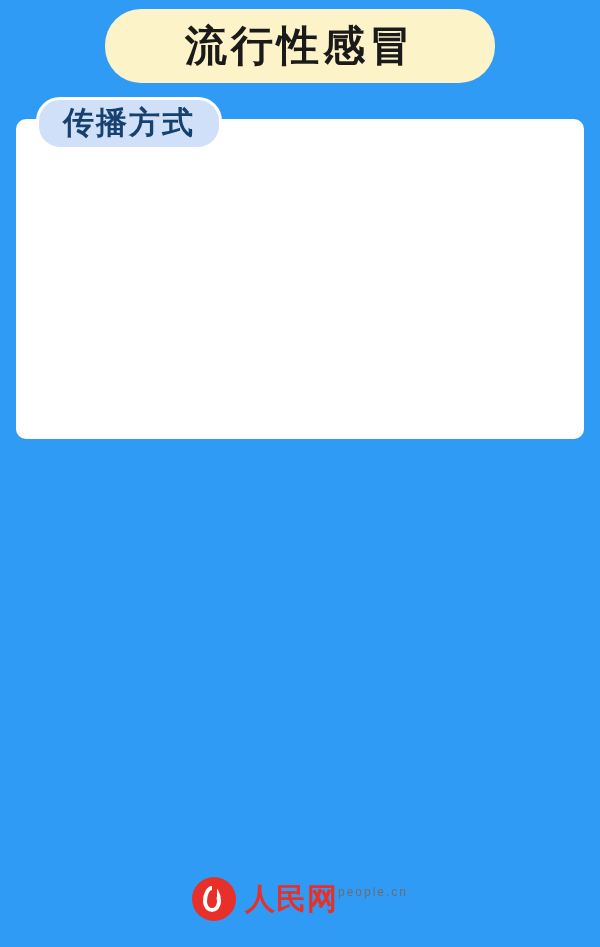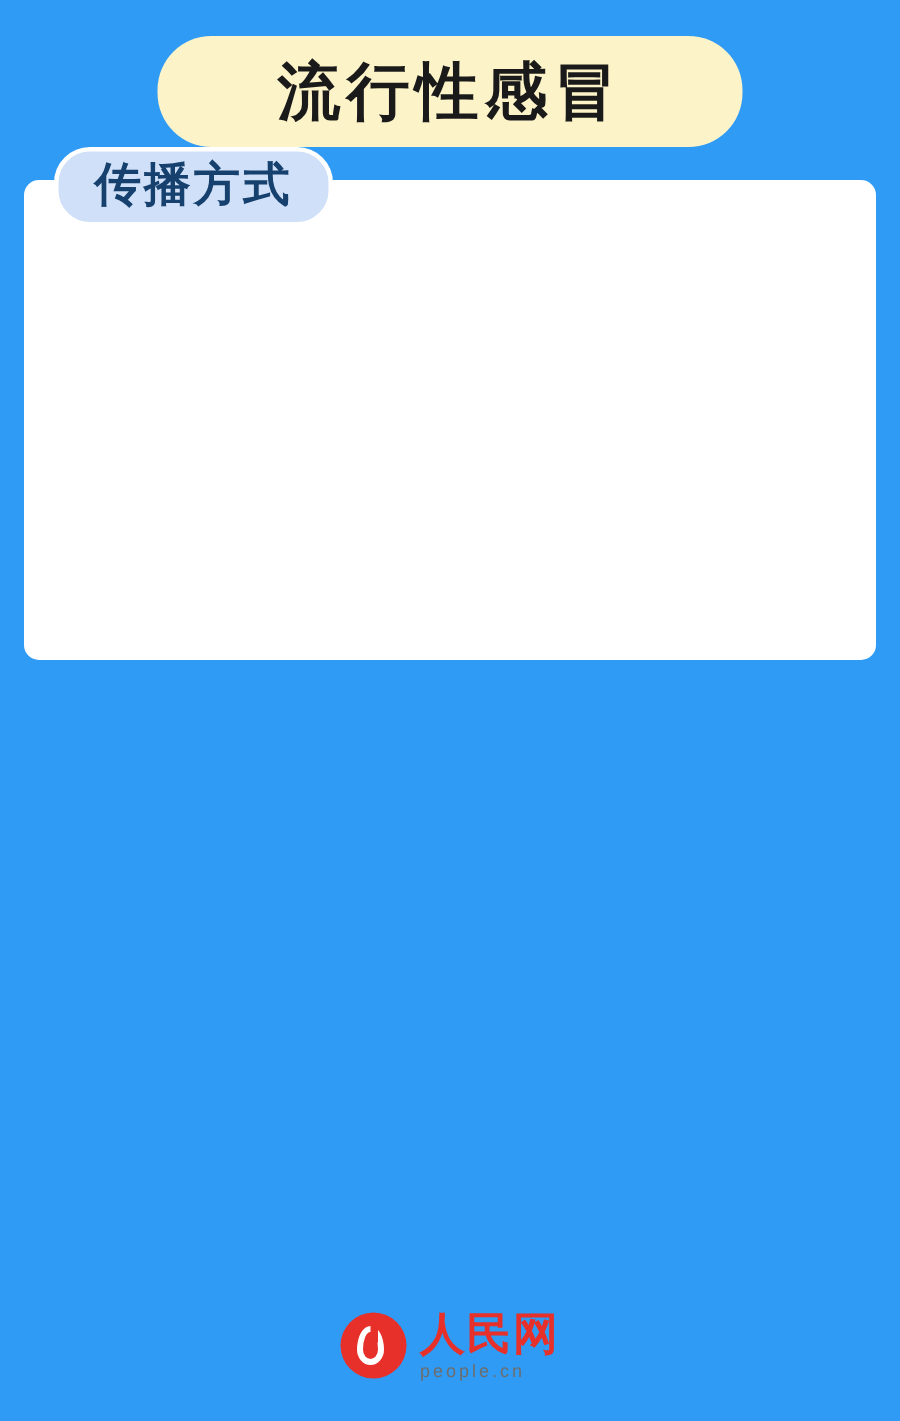"流行性感冒" .title-wrap { padding-top: 24px -> 9px }
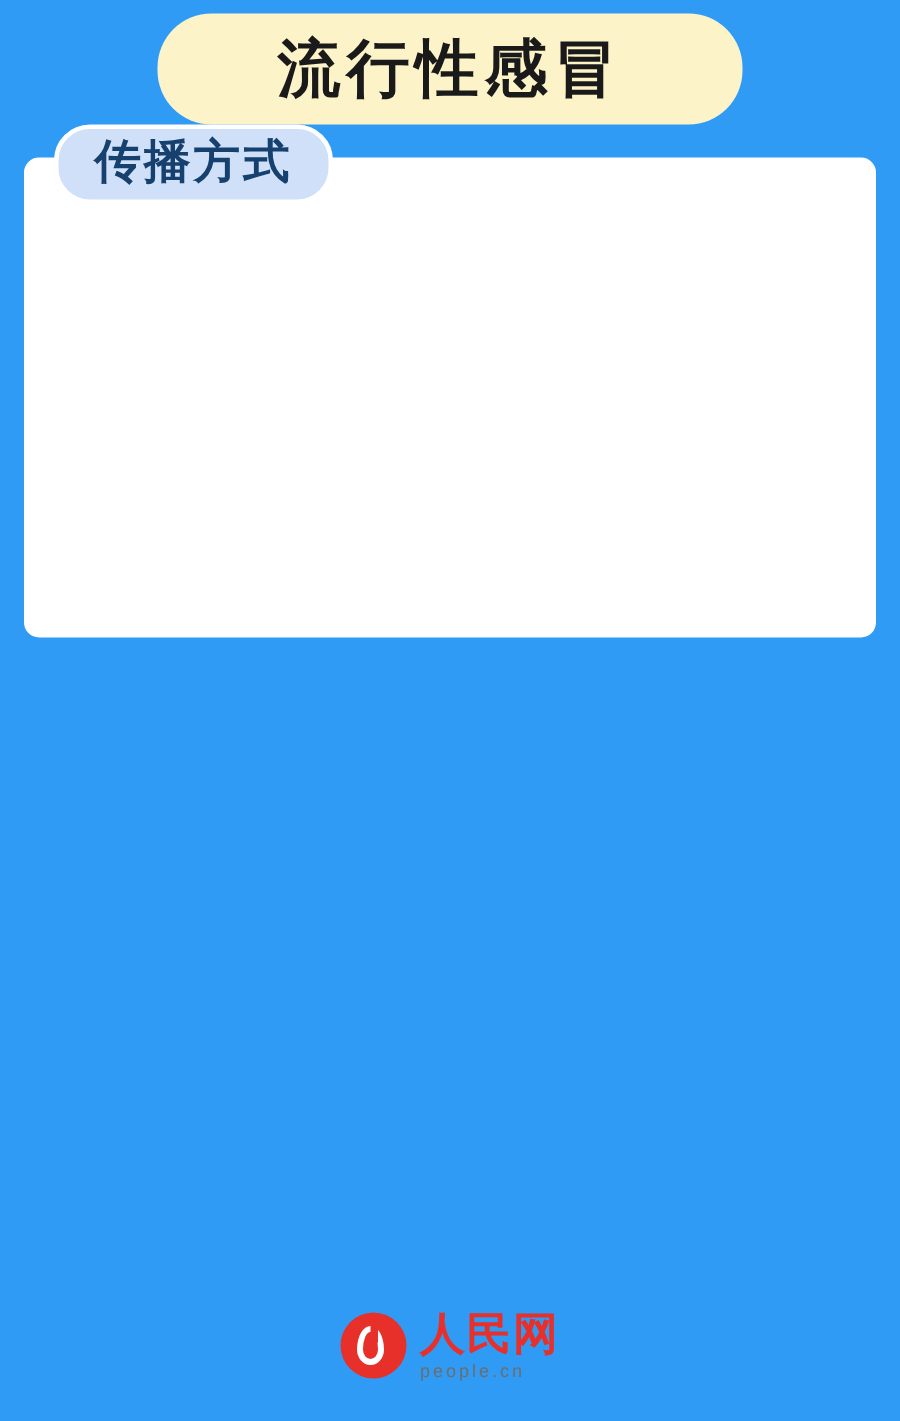"传播方式" .section-card { margin: 22px 16px 0 16px -> 36px 16px 0 16px }
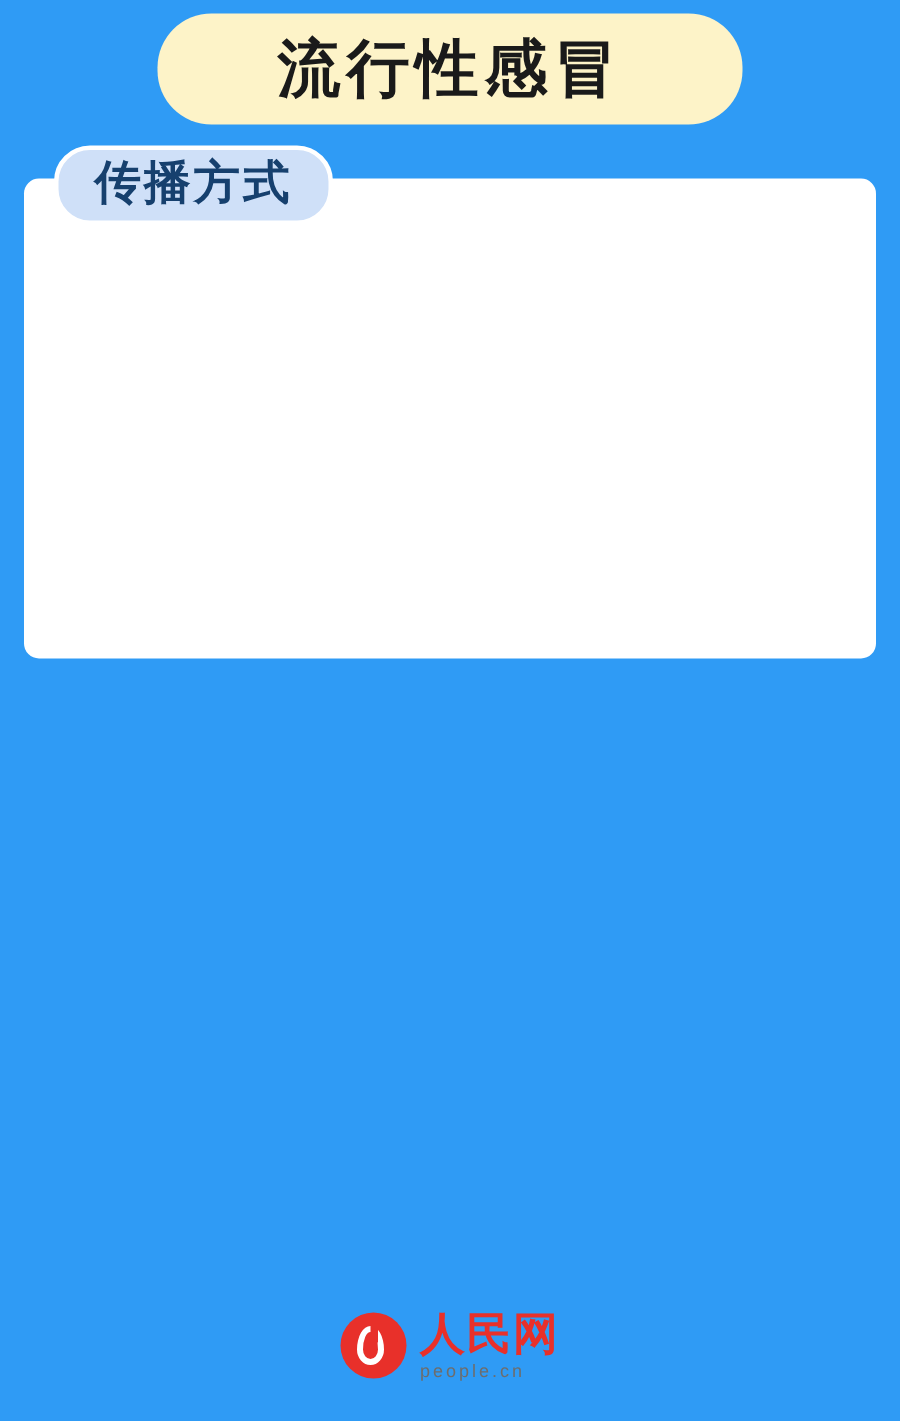"人民网" .logo-texts { flex-direction: column -> row }
